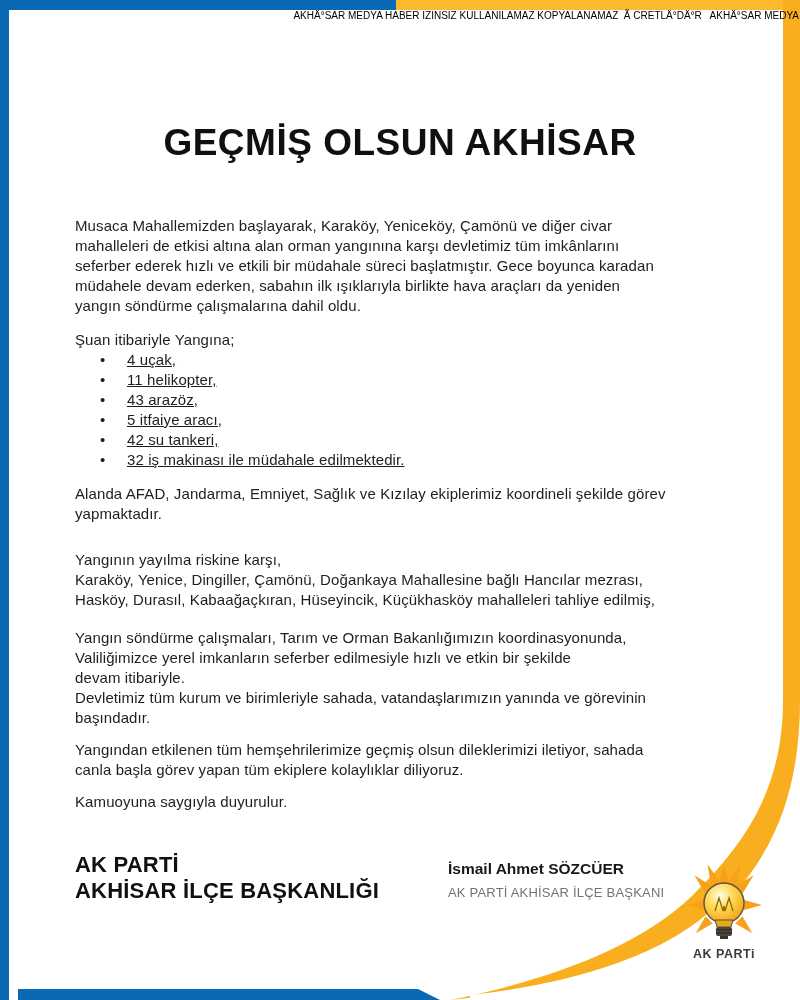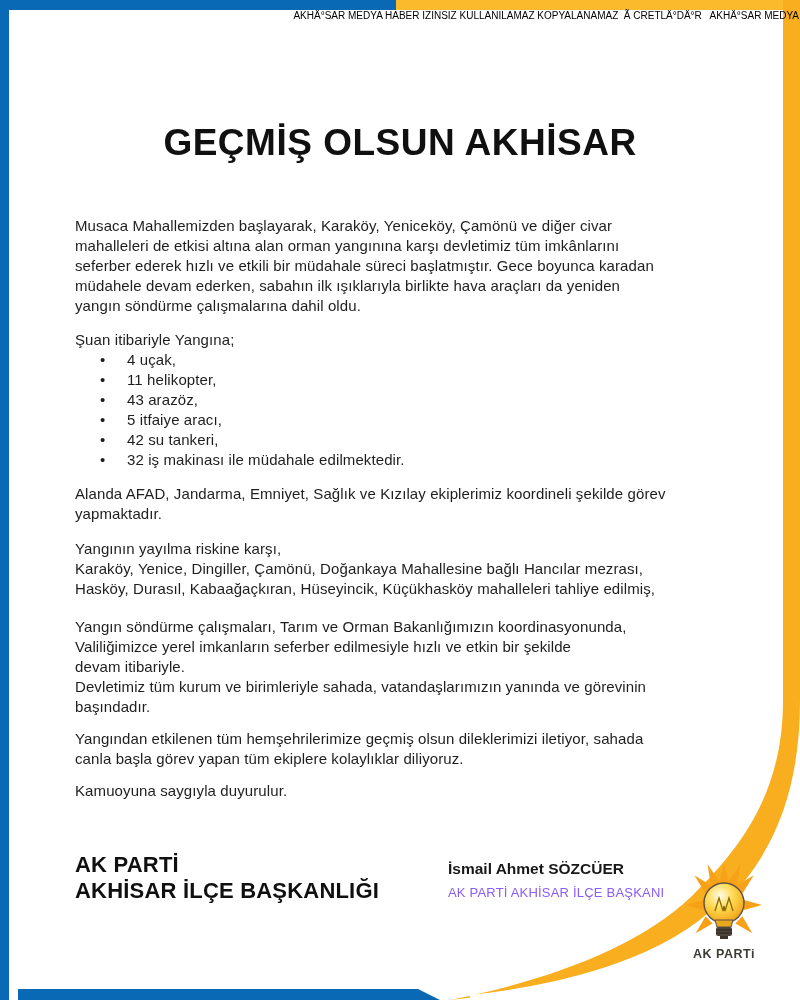"4 uçak," ul.status li { text-decoration: none -> underline }
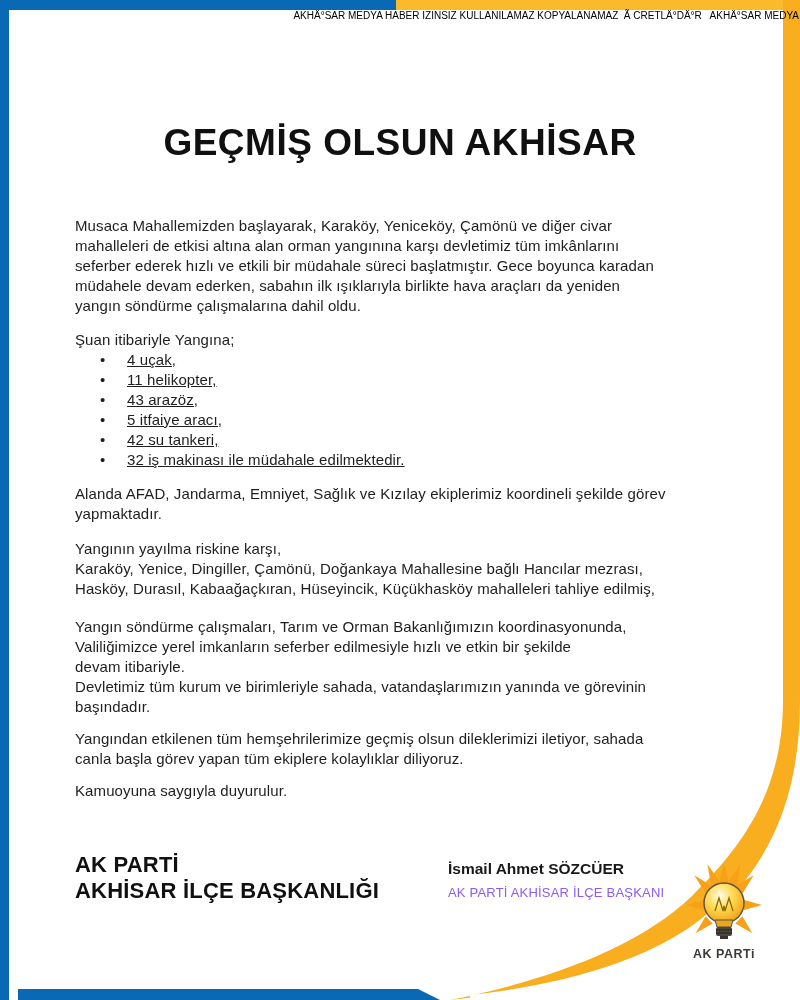"Yangının yayılma riskine karşı," div.para { margin-top: 15px -> 26px }
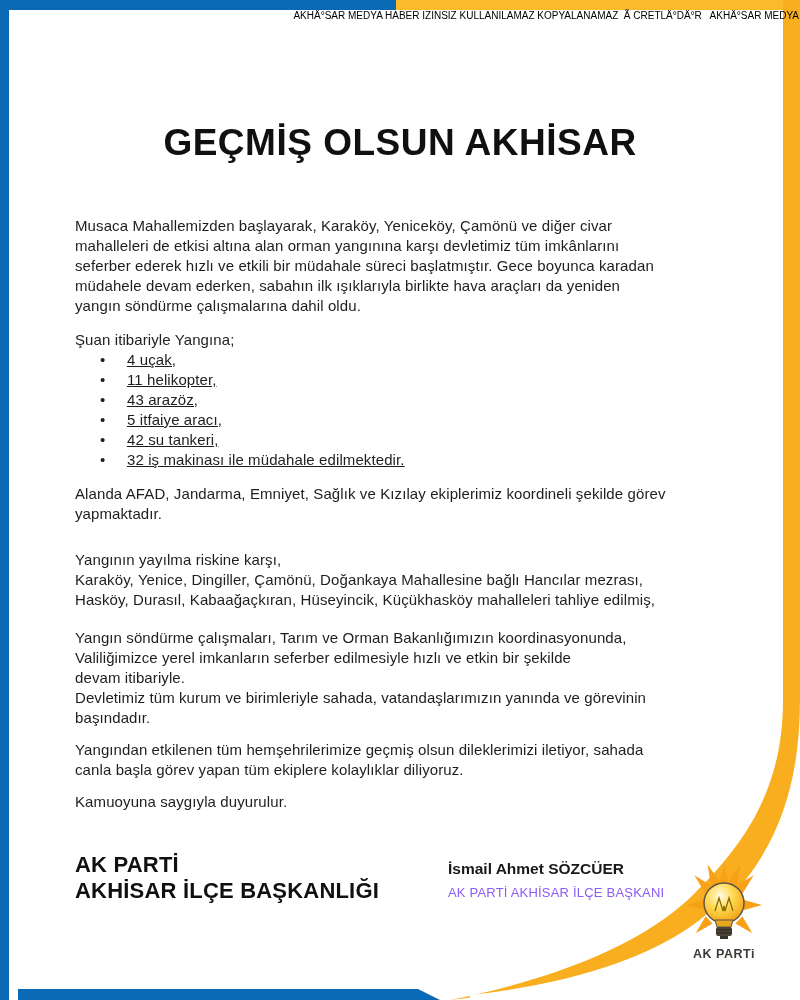"AK PARTİ AKHİSAR İLÇE BAŞKANI" .sign-title { color: #8b5cf6 -> #737373 }
